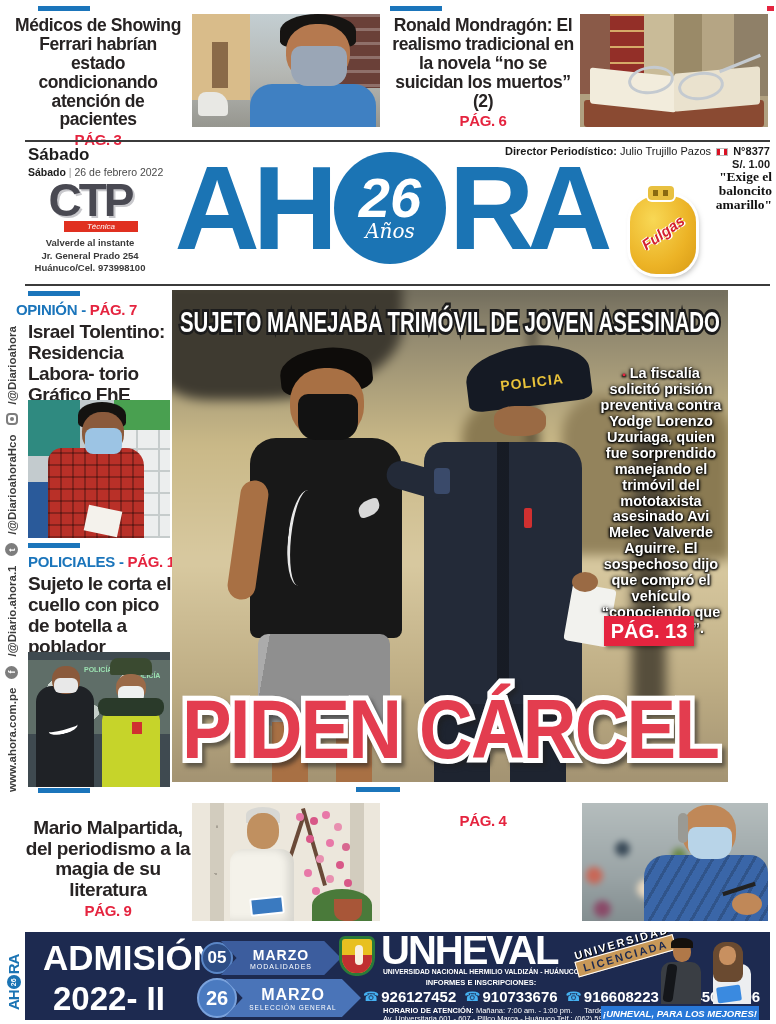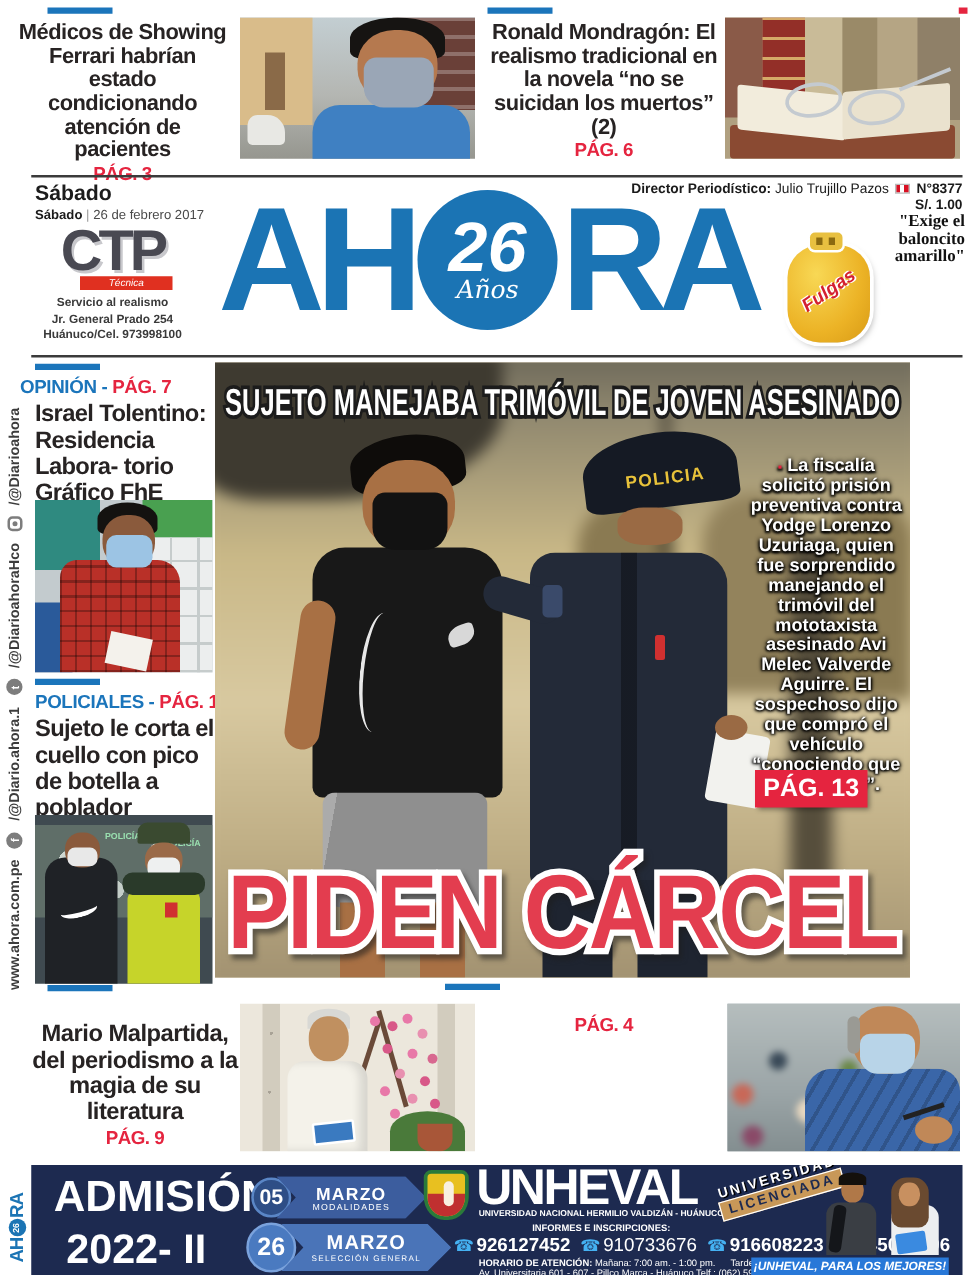"26 de febrero 2017" span { text: 2017 -> 2022 }
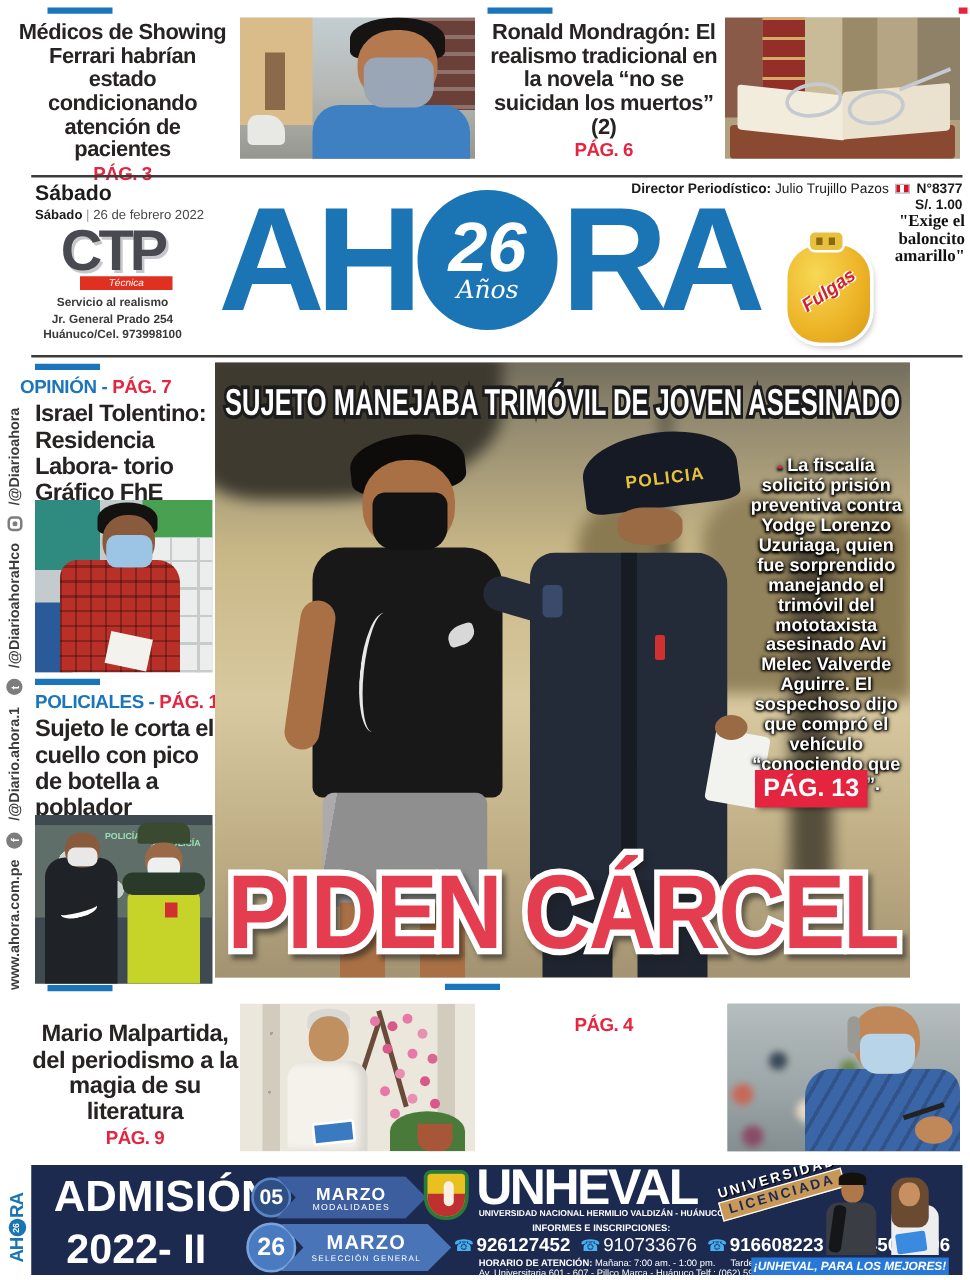"Servicio al realismo" div { text: Servicio al realismo -> Valverde al instante }
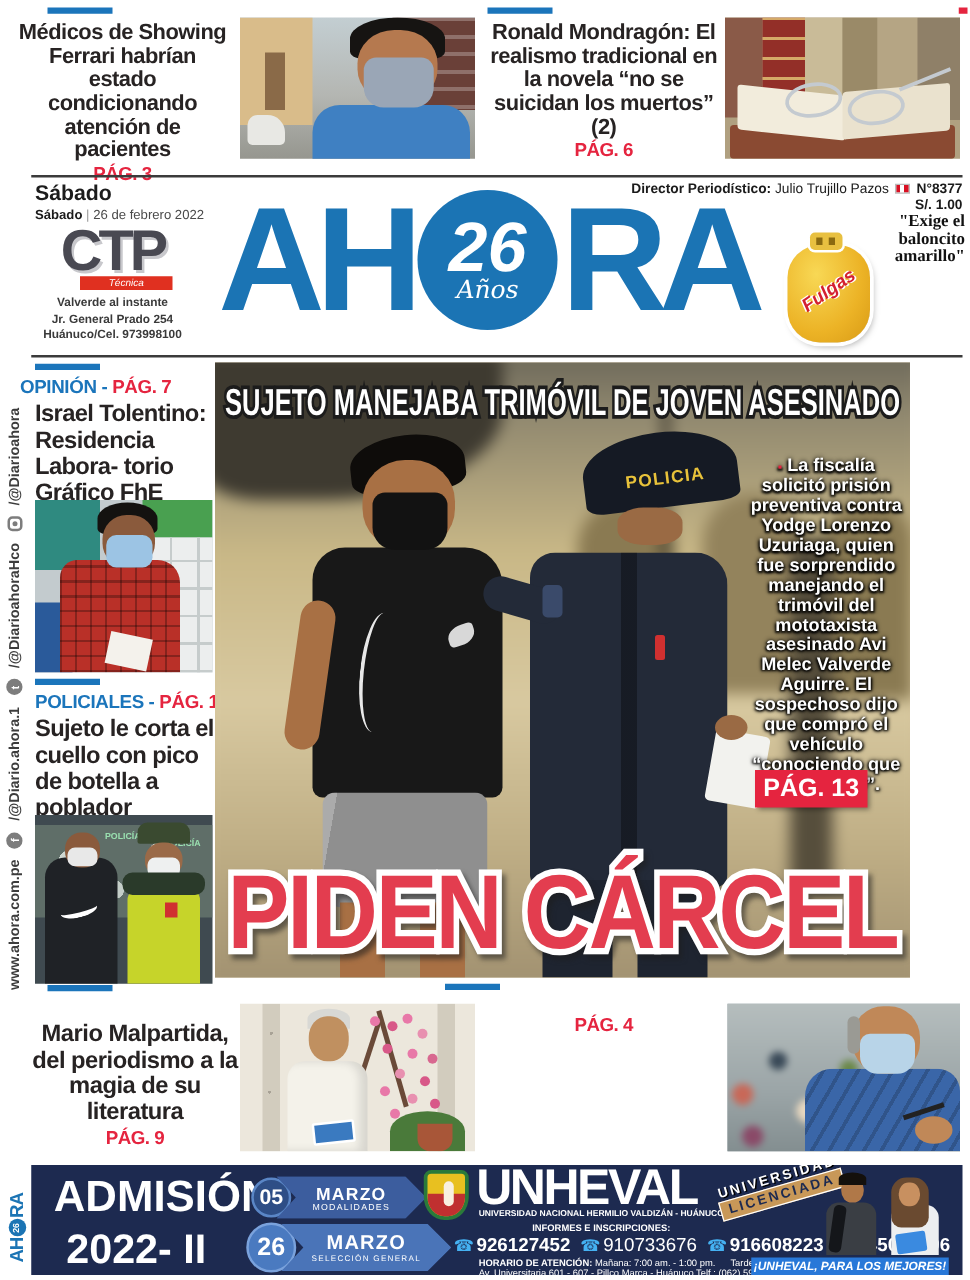"910733676" span.btxt { font-weight: normal -> bold }
